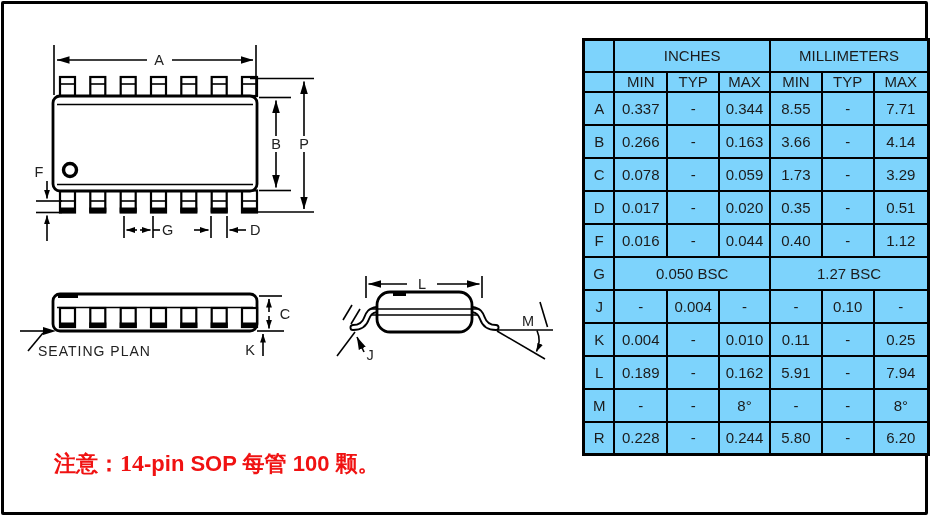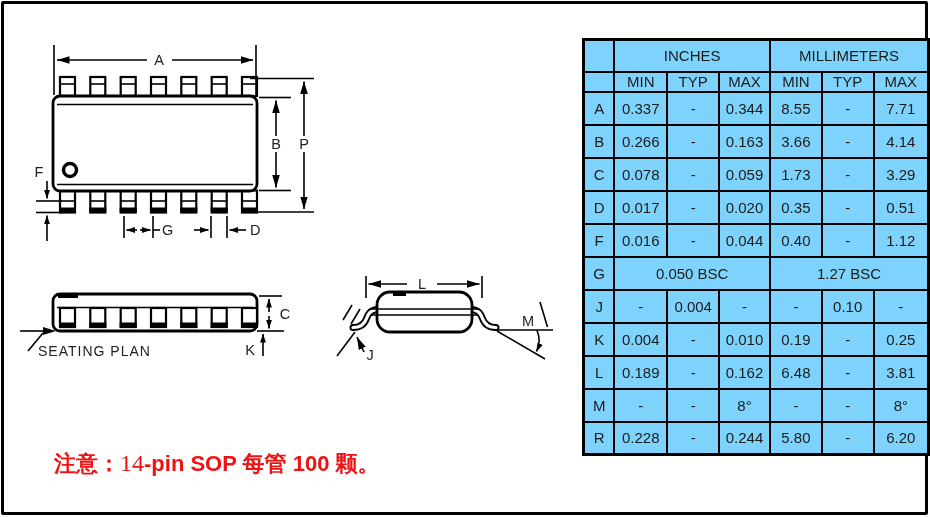"0.19" td { text: 0.19 -> 0.11 }
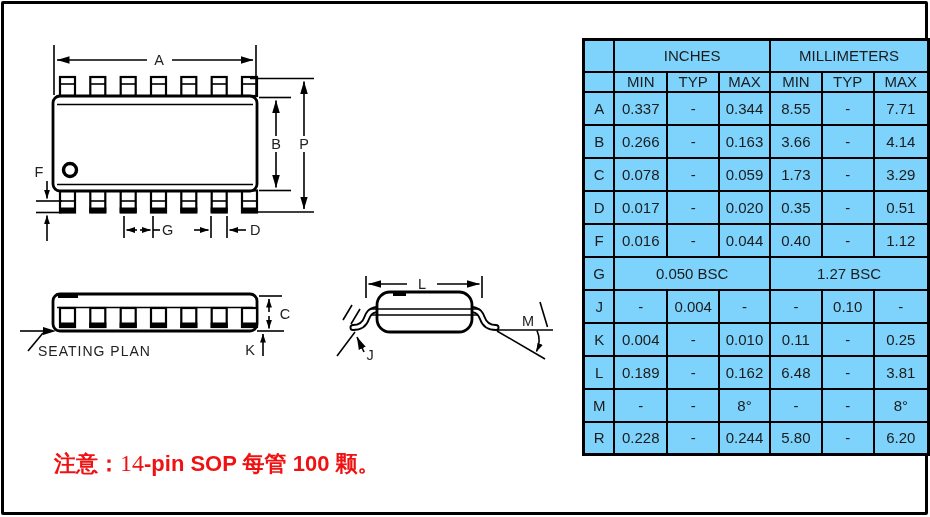"6.48" td { text: 6.48 -> 5.91 }
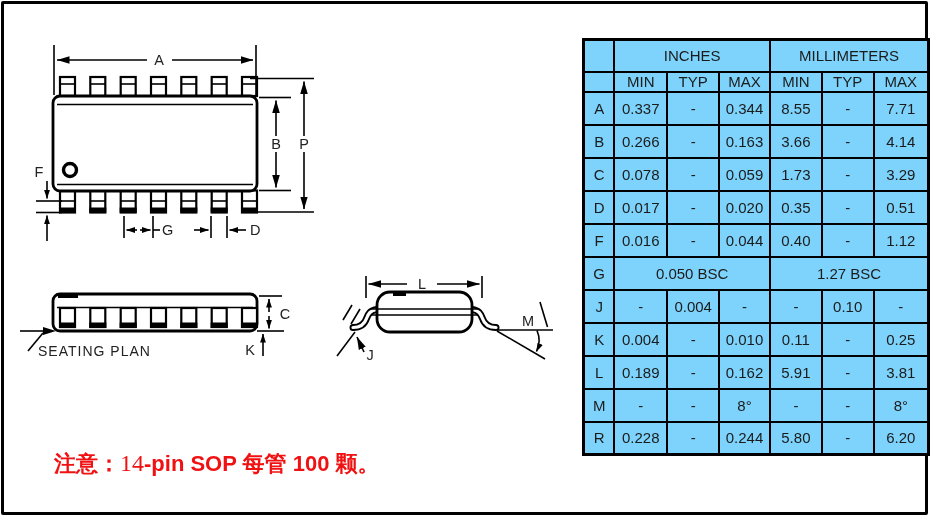"3.81" td { text: 3.81 -> 7.94 }
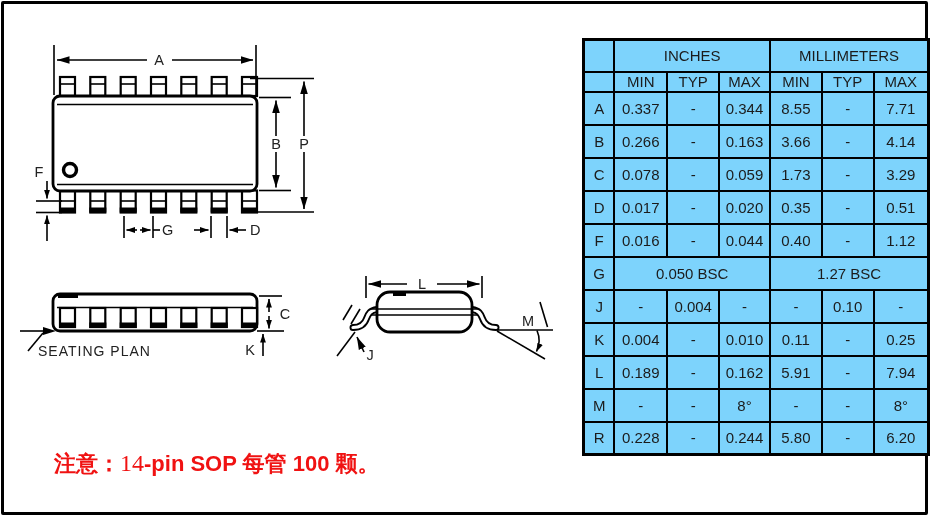"14" .note .serif { font-weight: normal -> bold }
